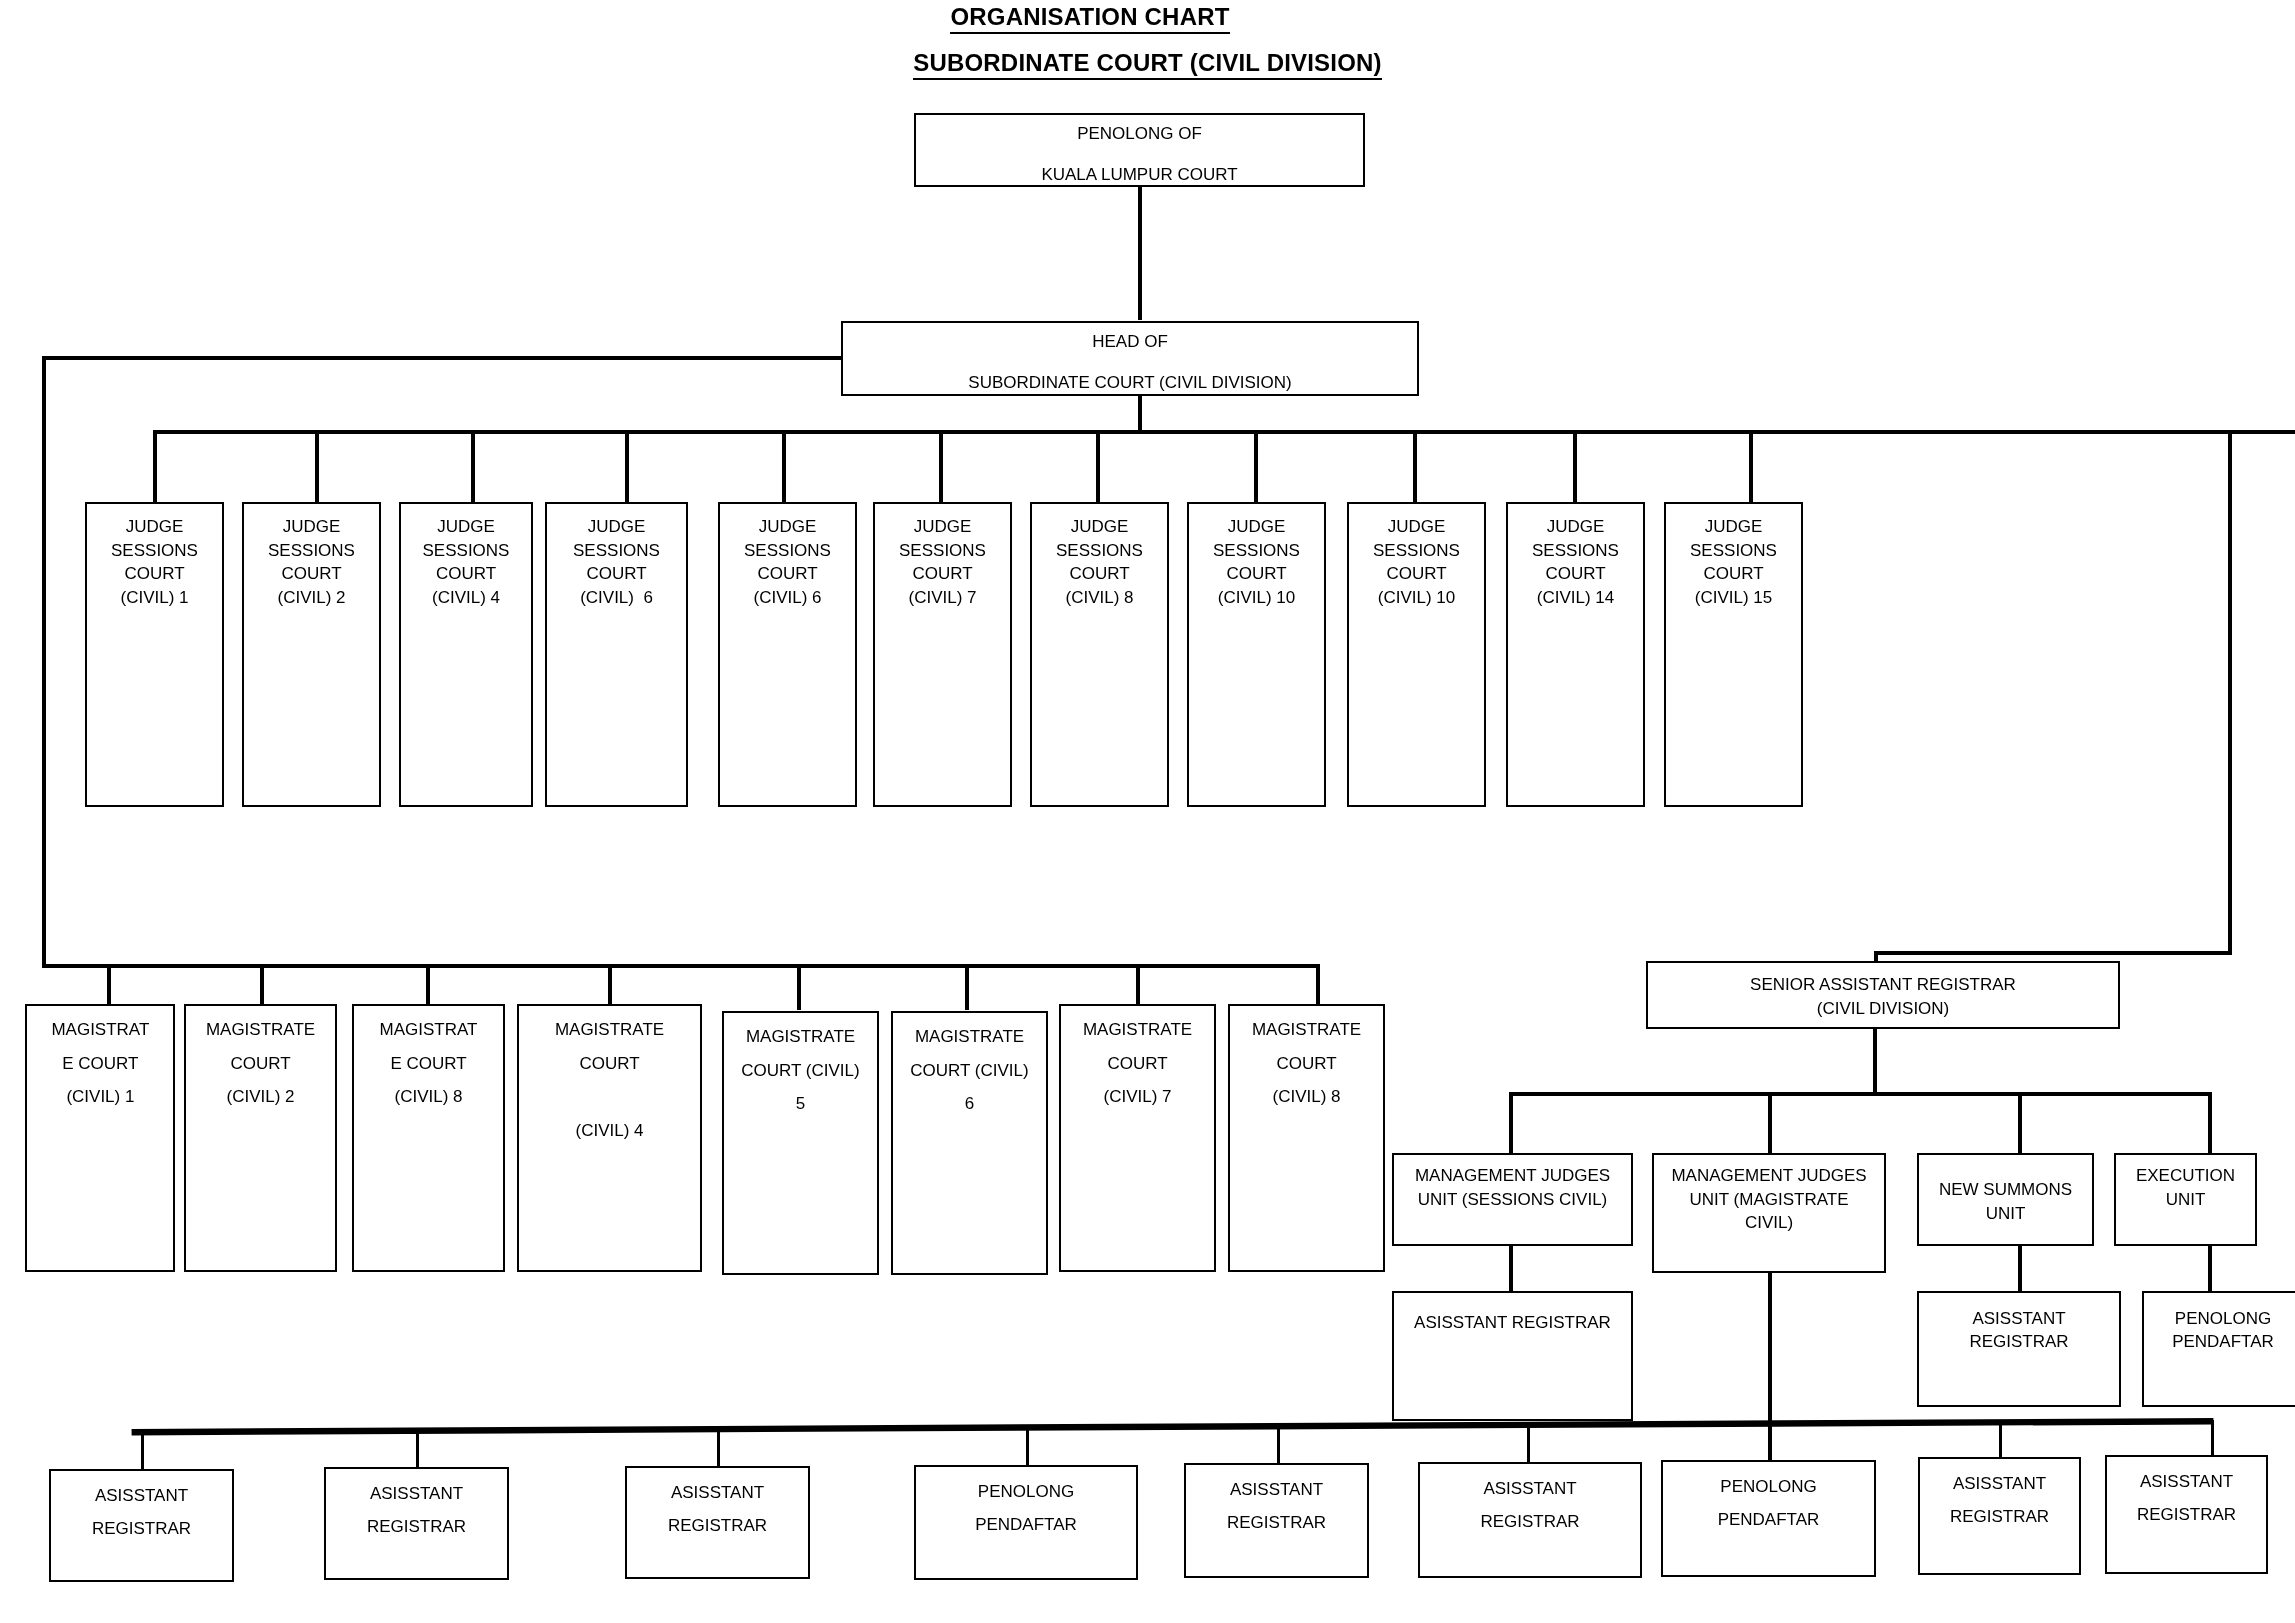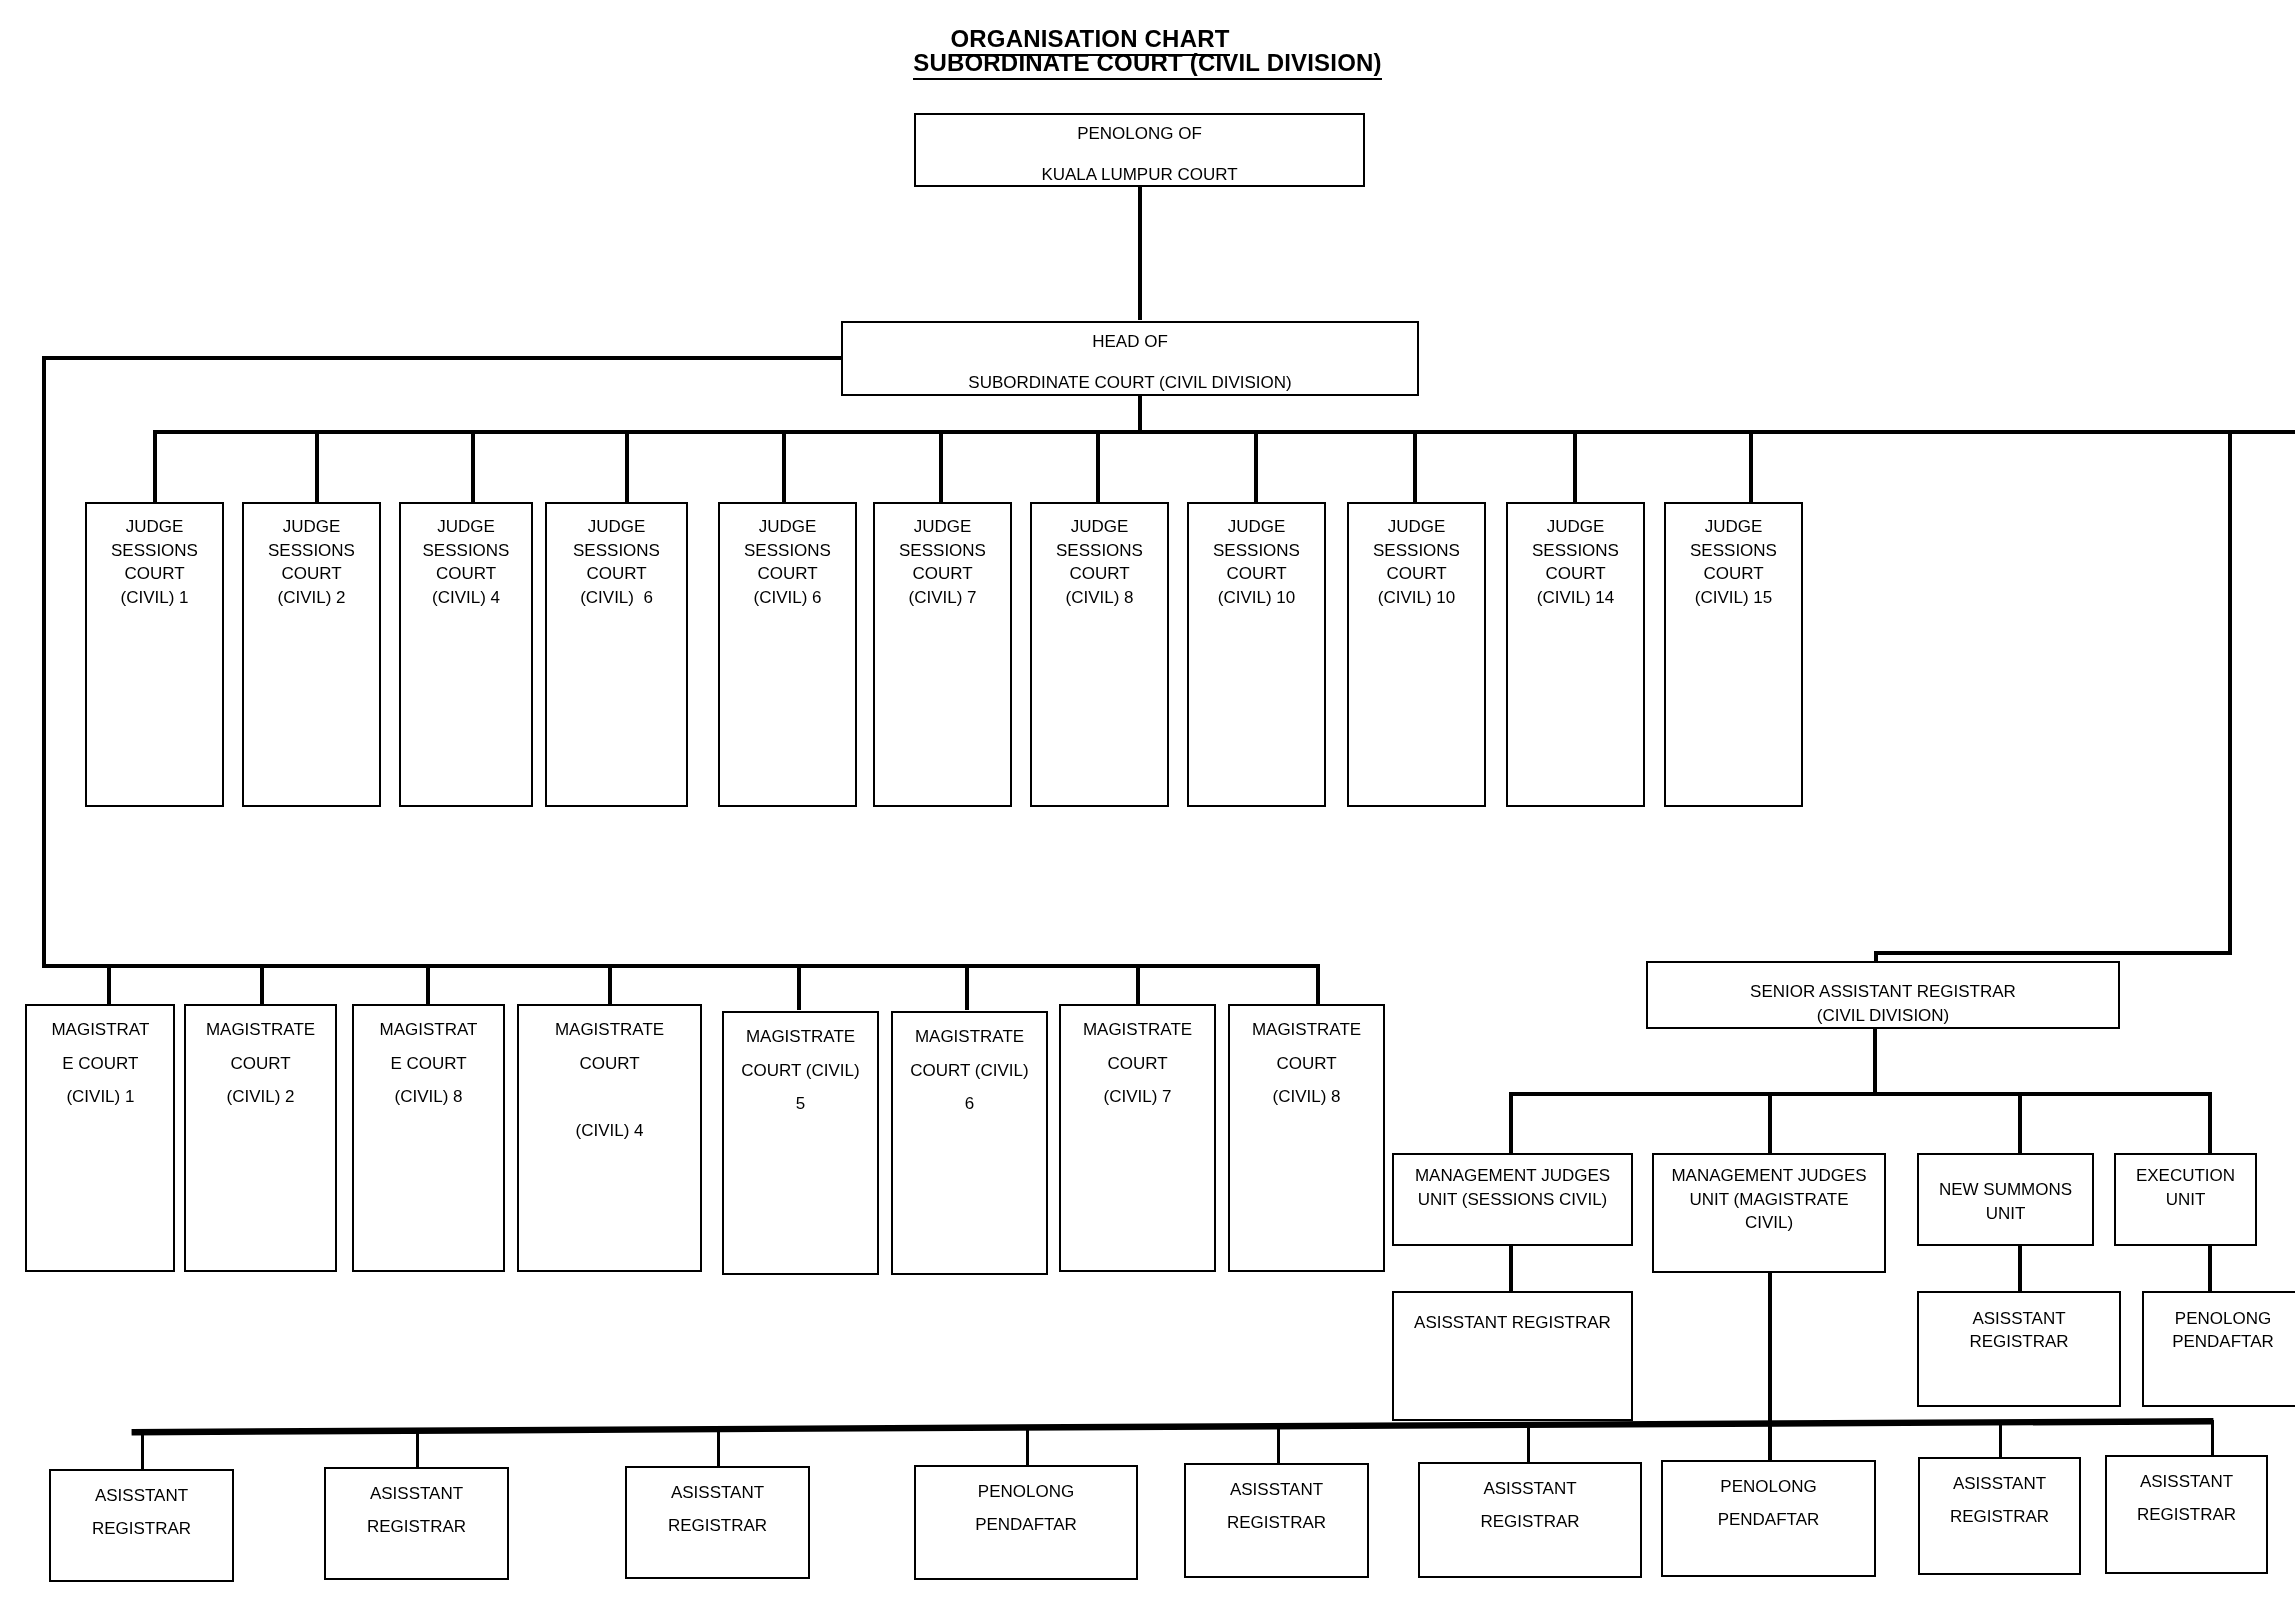"ORGANISATION CHART" div.chart-title { top: 25px -> 3px }
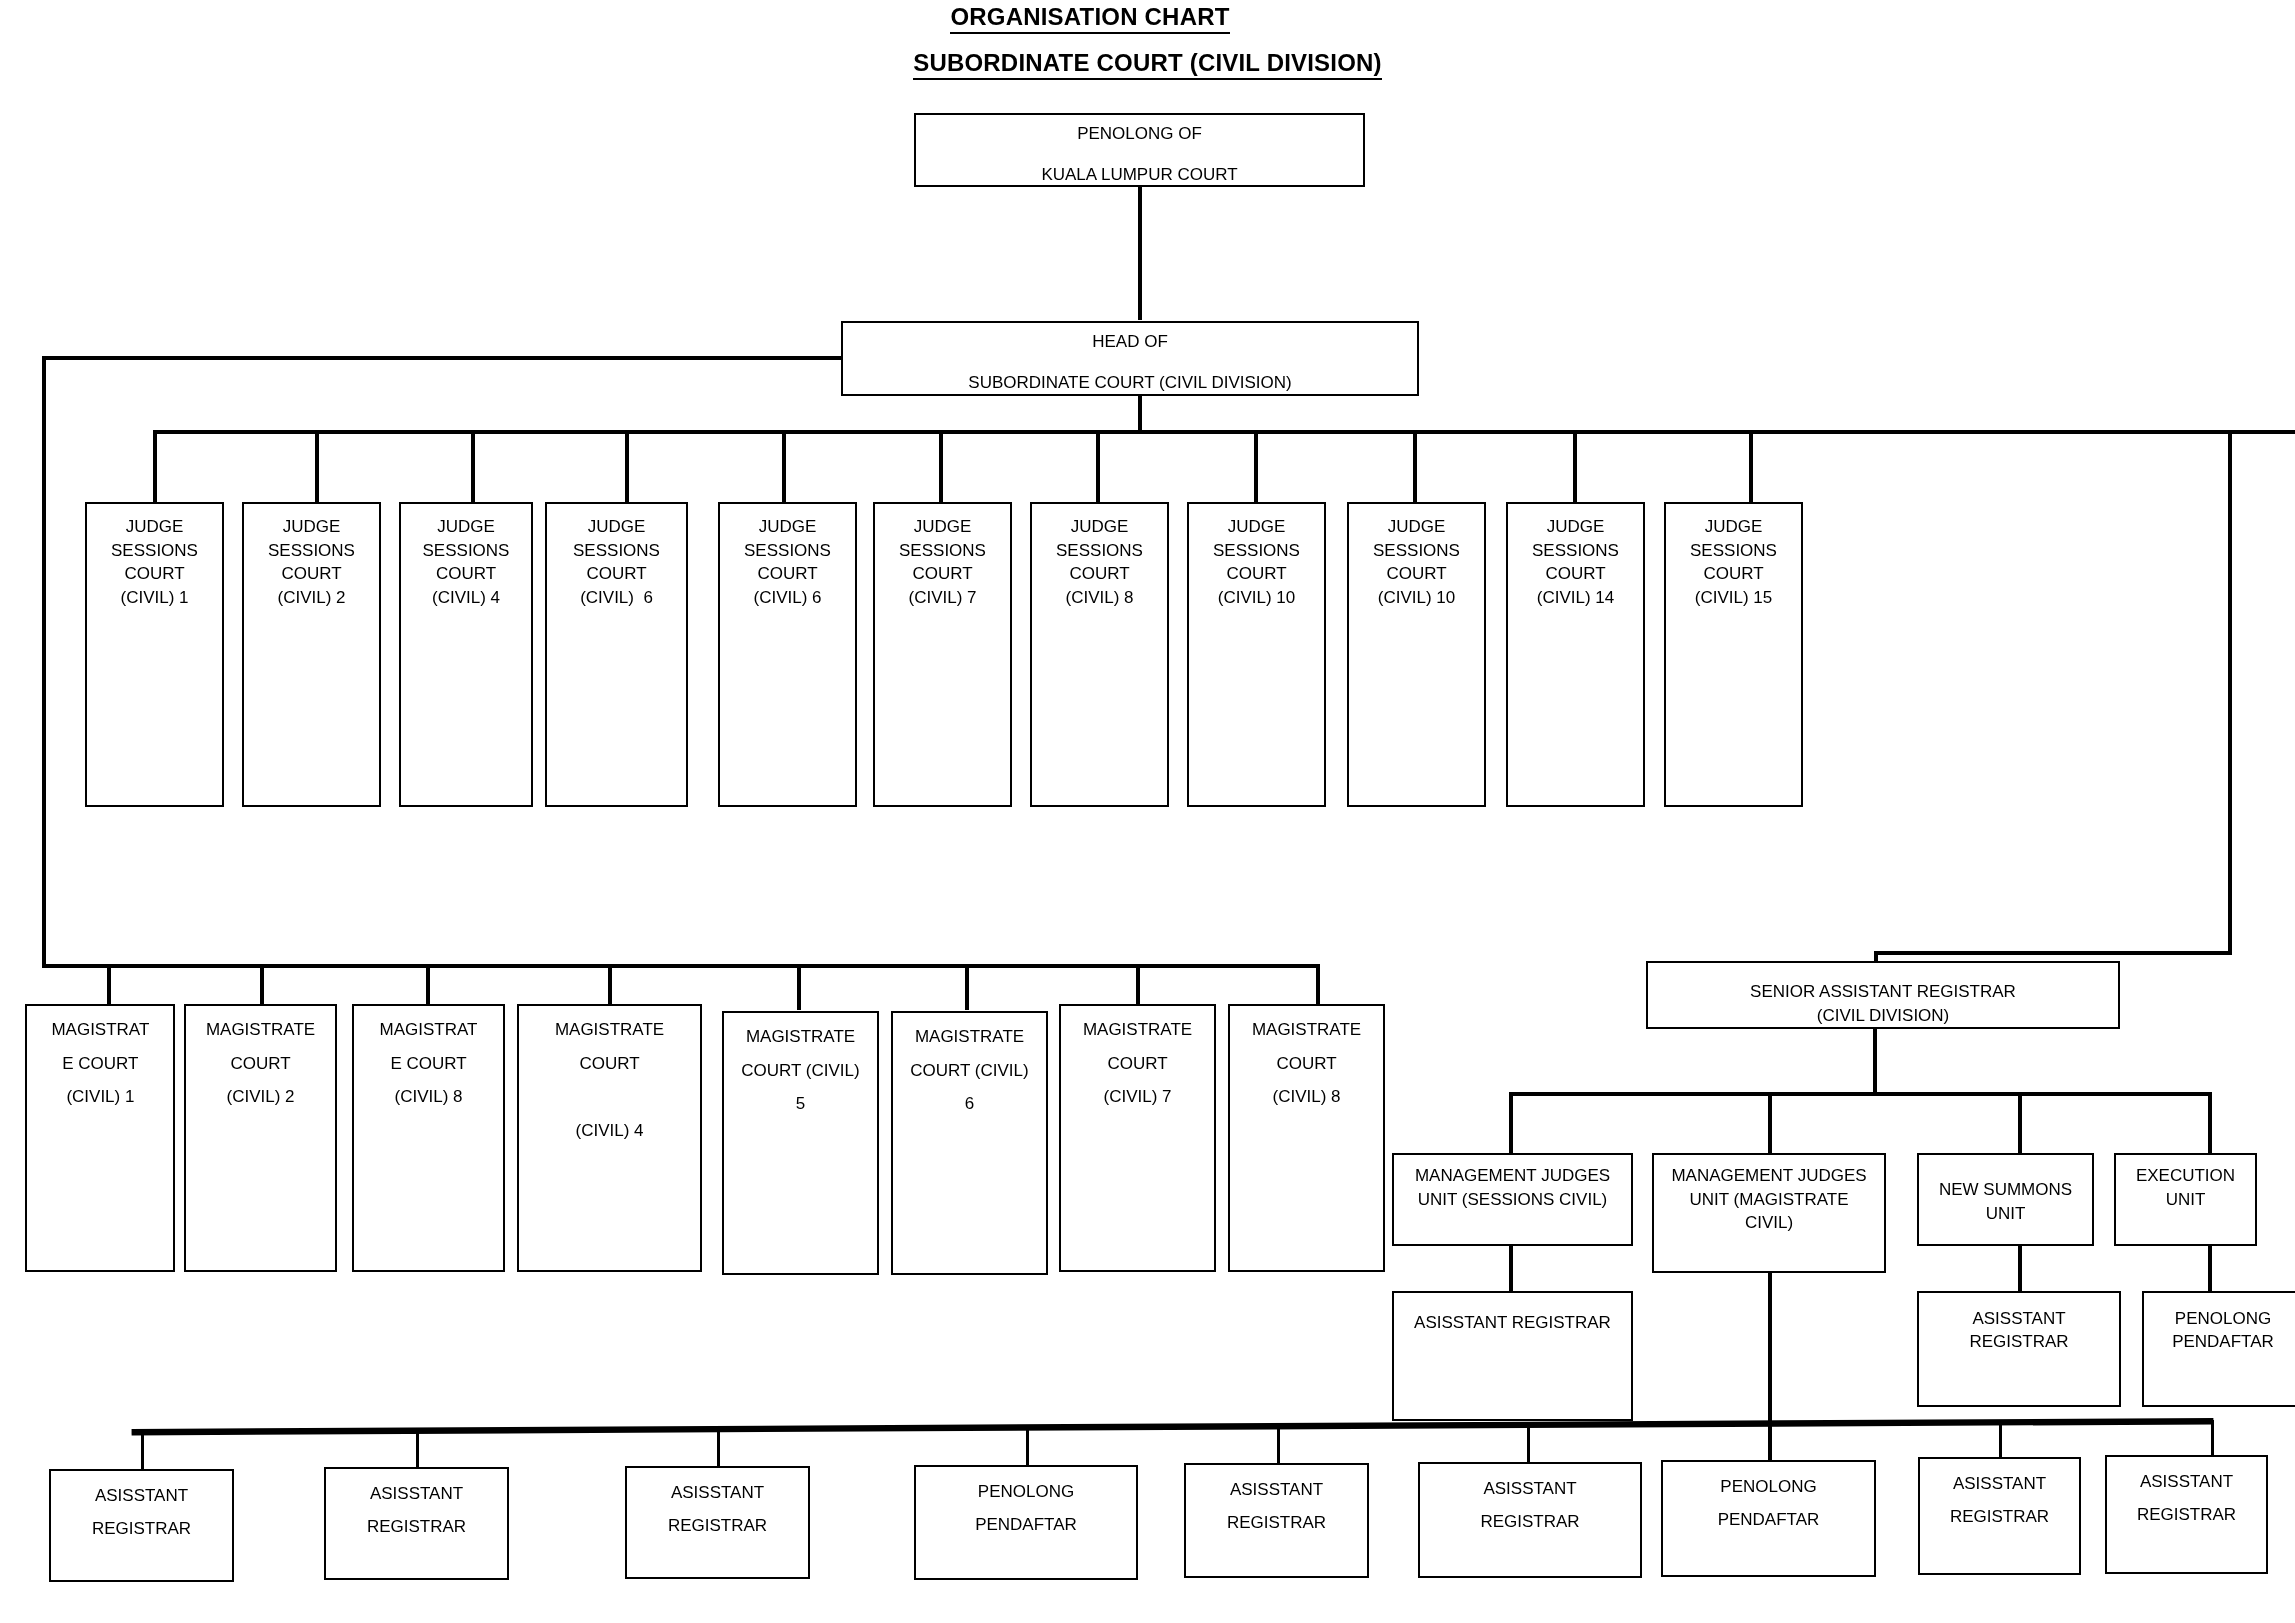"SENIOR ASSISTANT REGISTRAR" div.lines { padding-top: 20px -> 13px }
